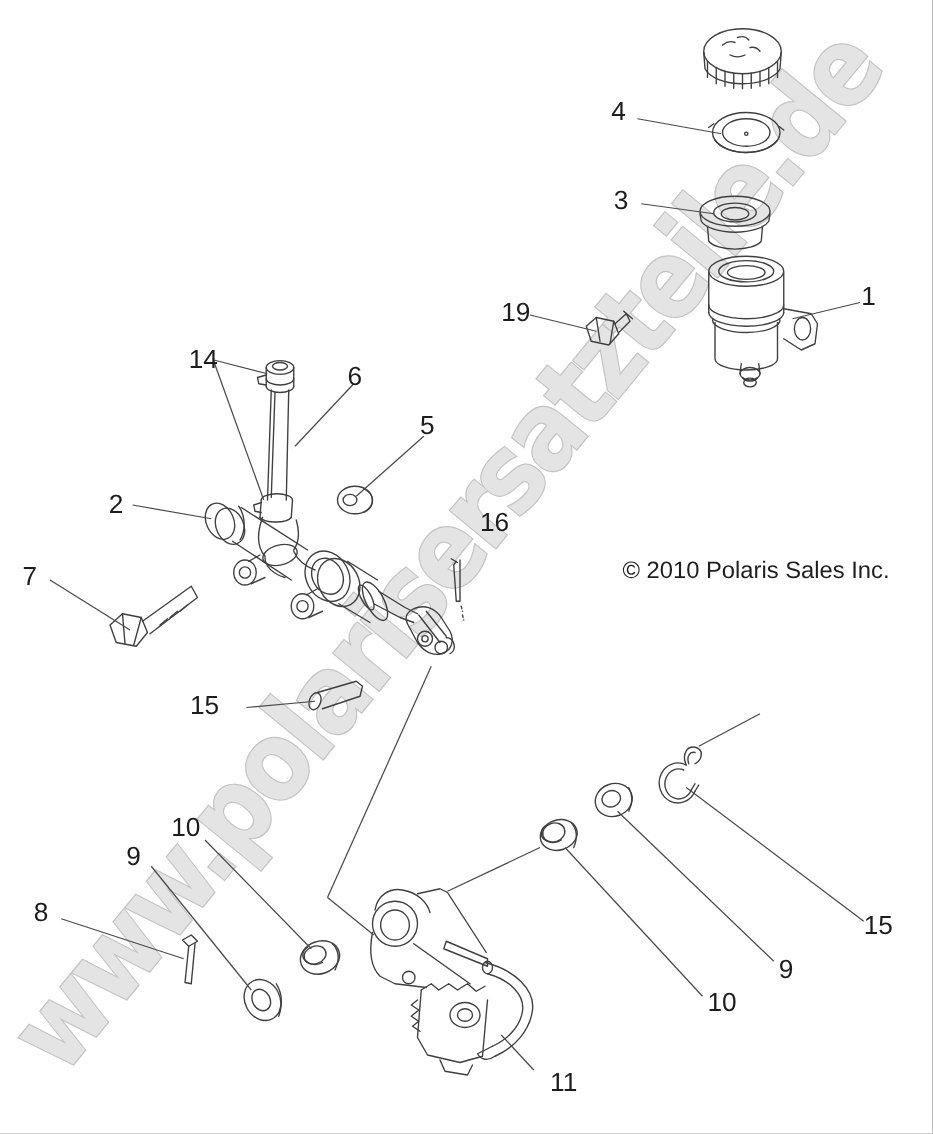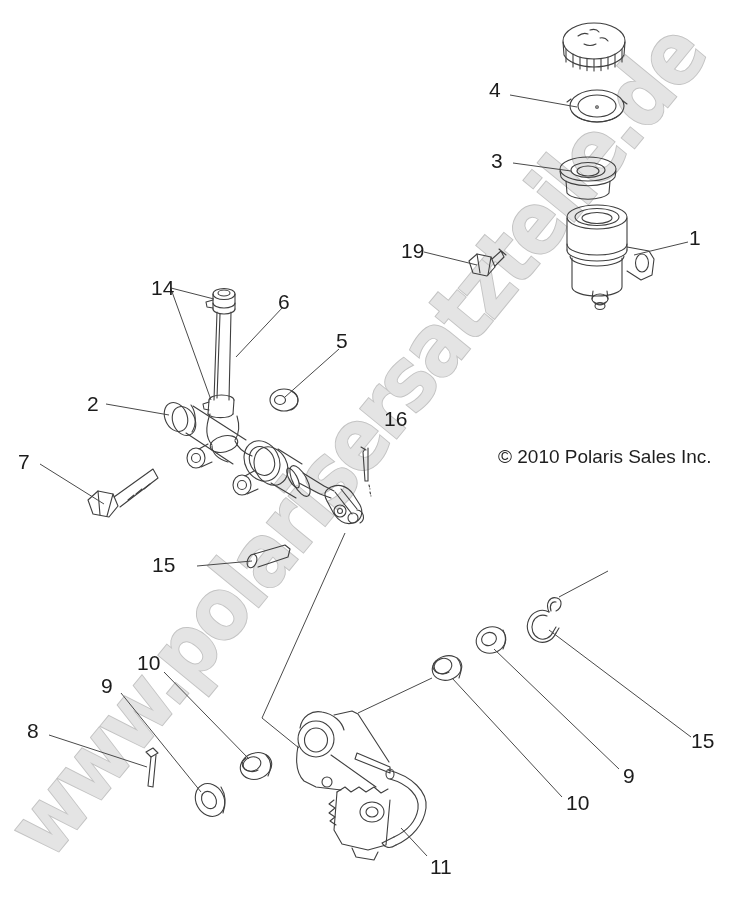"11" span.lbl { left: 430px -> 440px }
